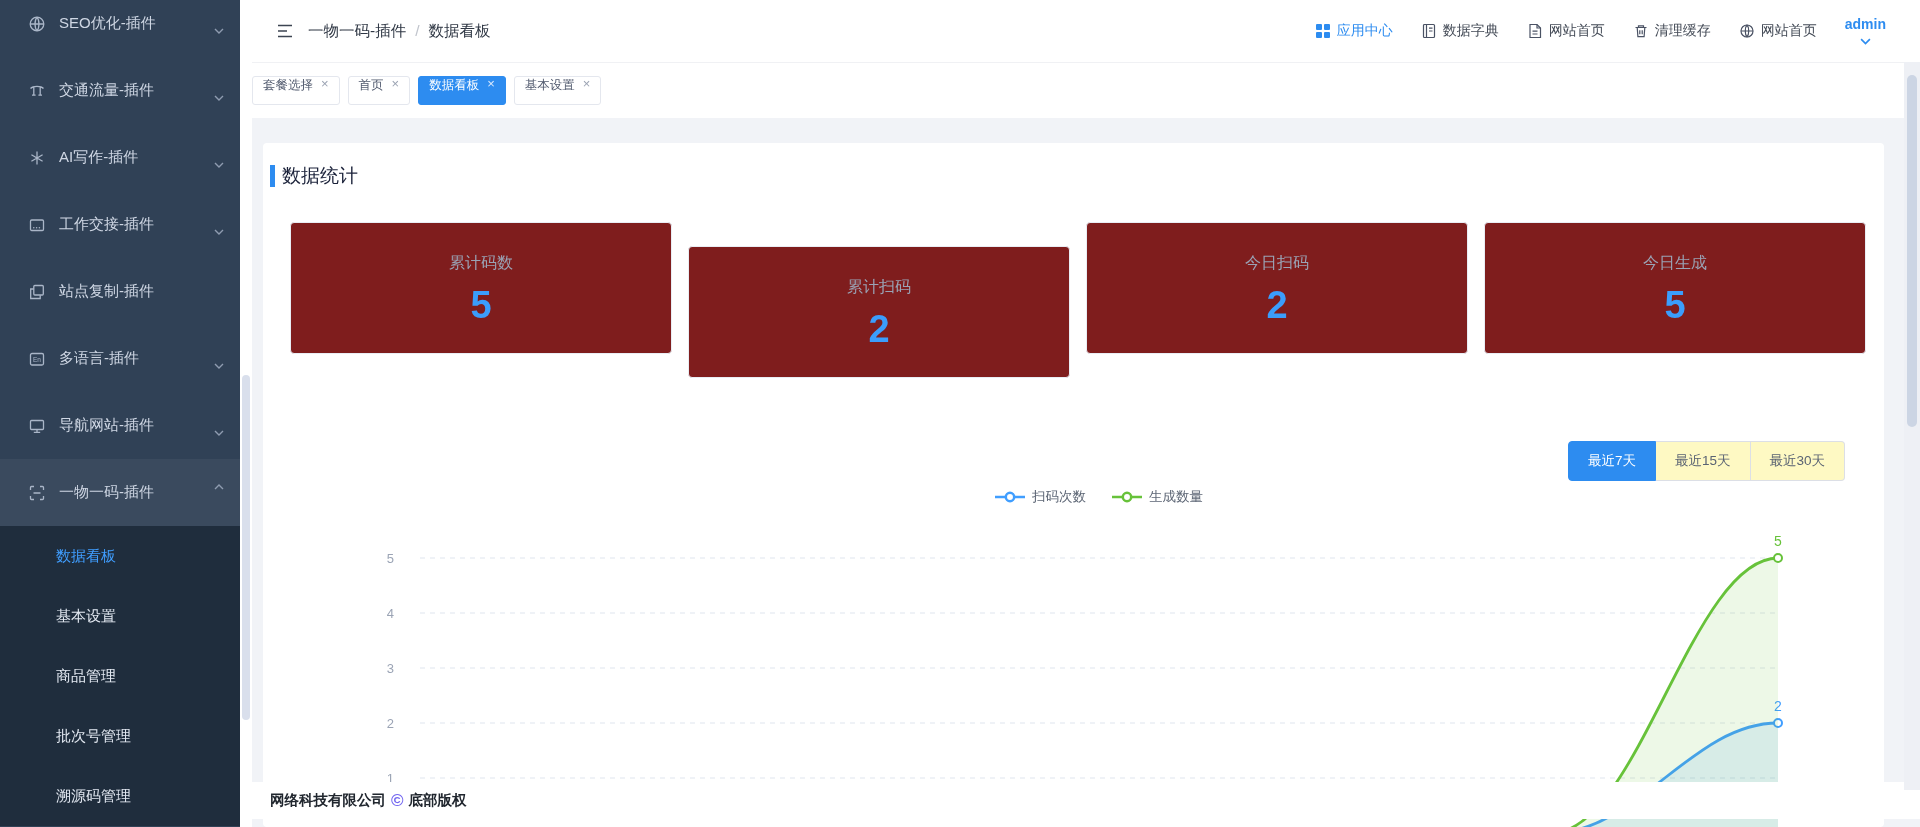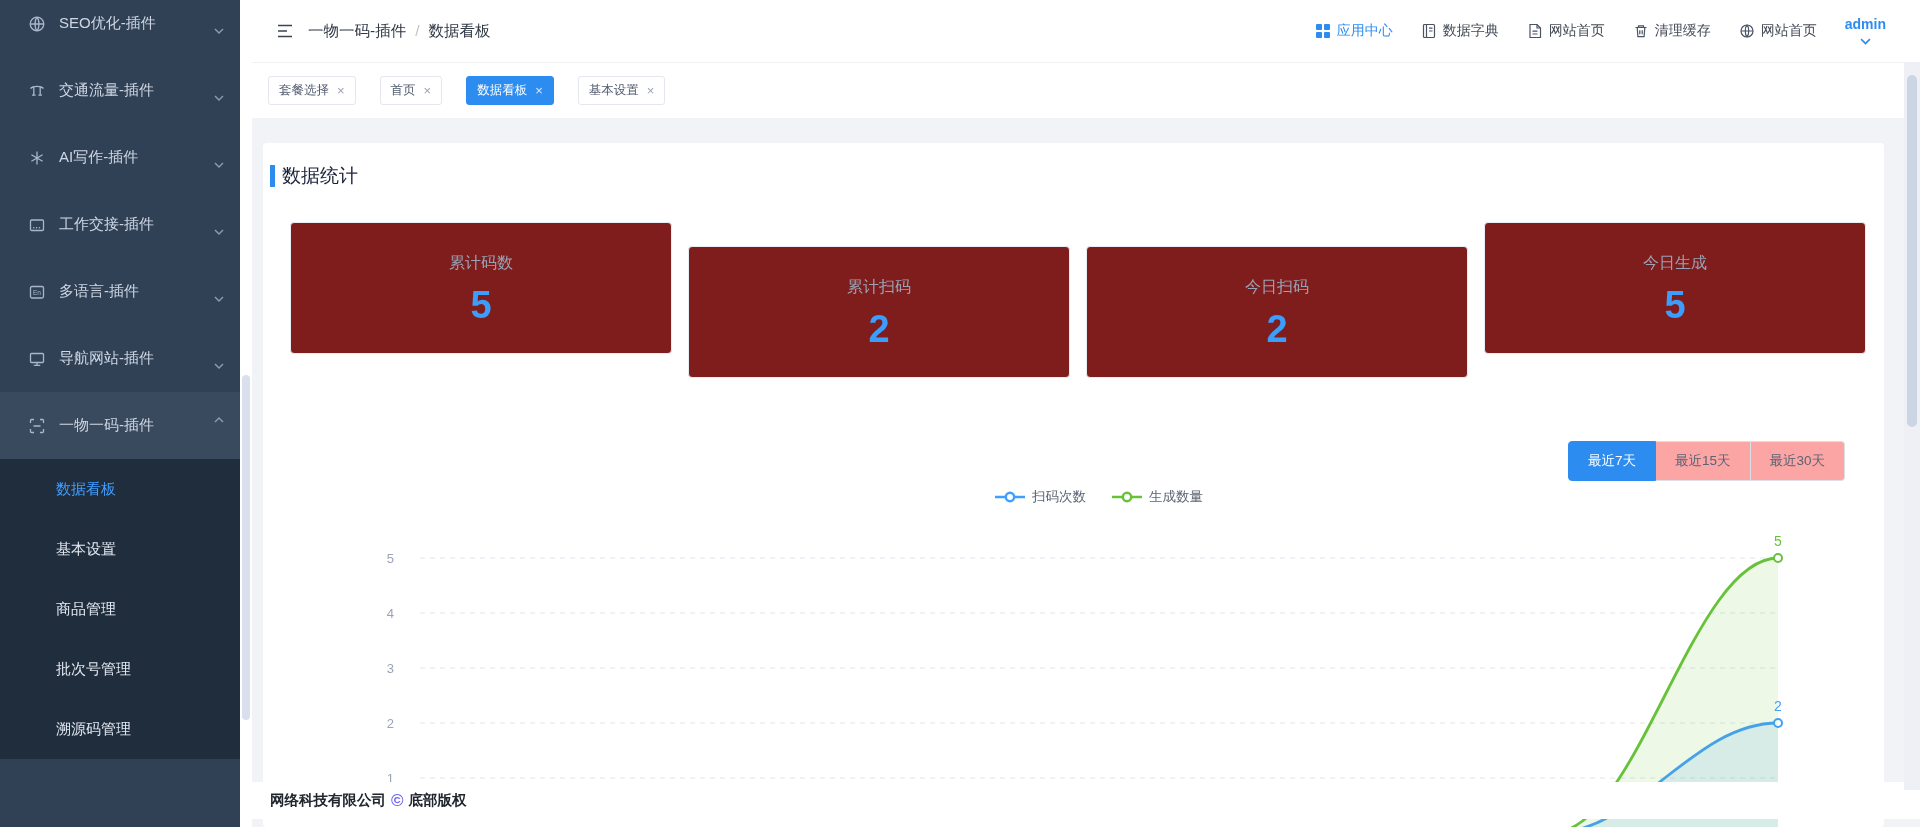"套餐选择" .tab { align-items: center -> flex-start; margin-left: 16px -> none }
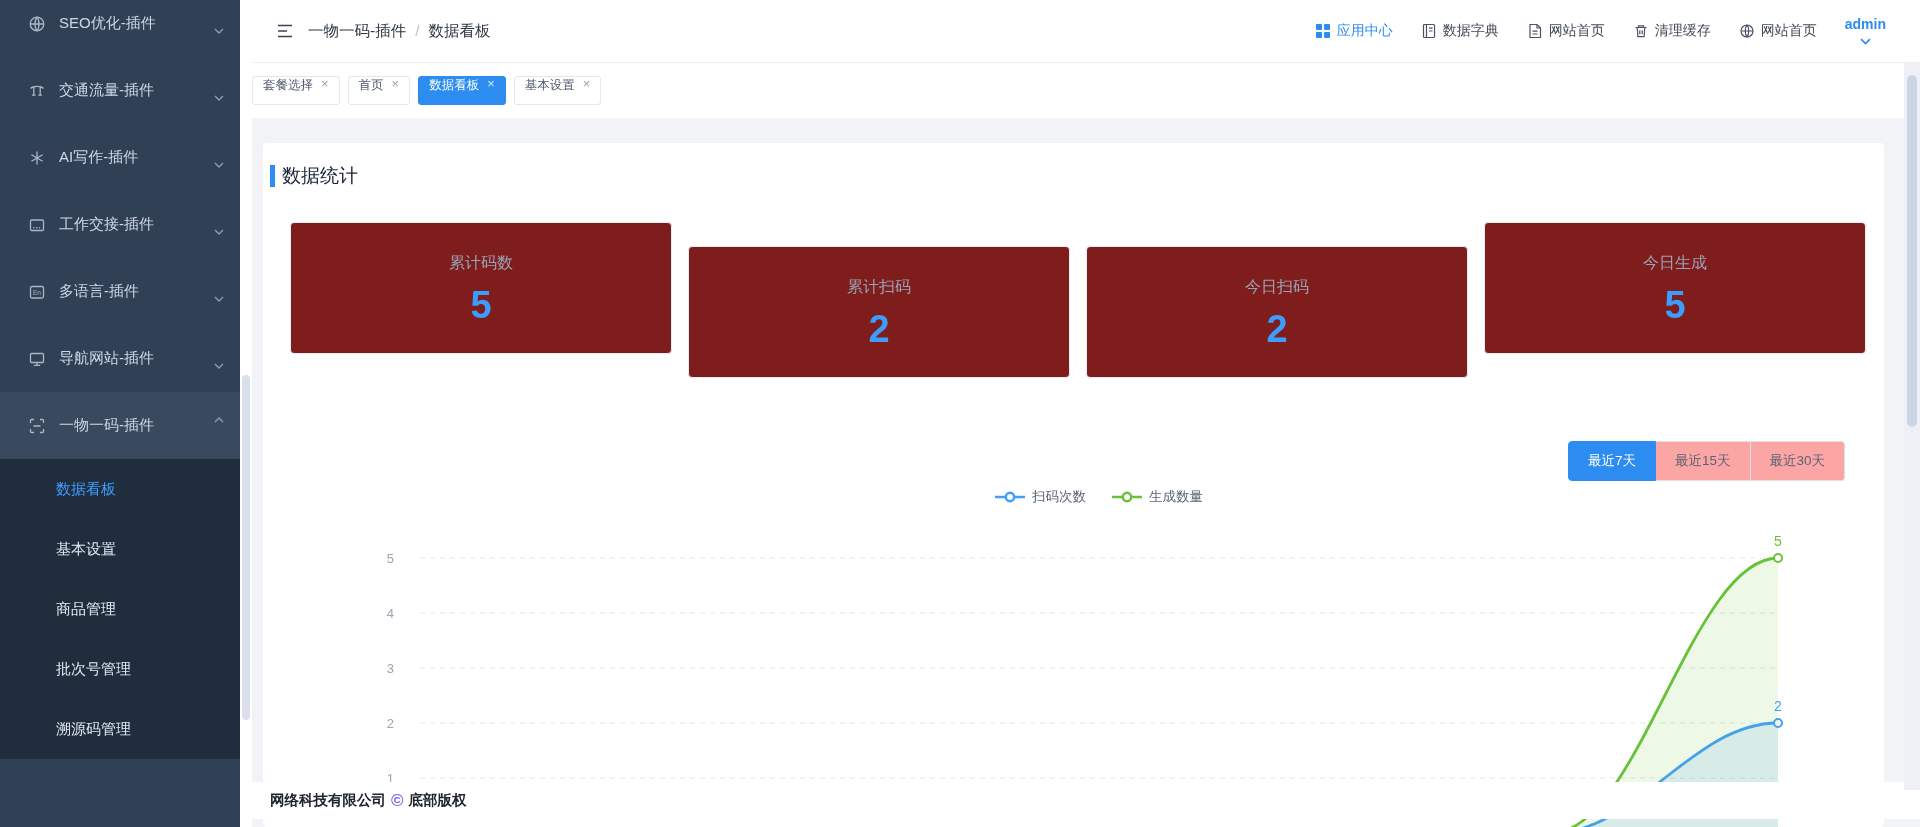"今日扫码" div.stat-card { margin-top: 24px -> none }
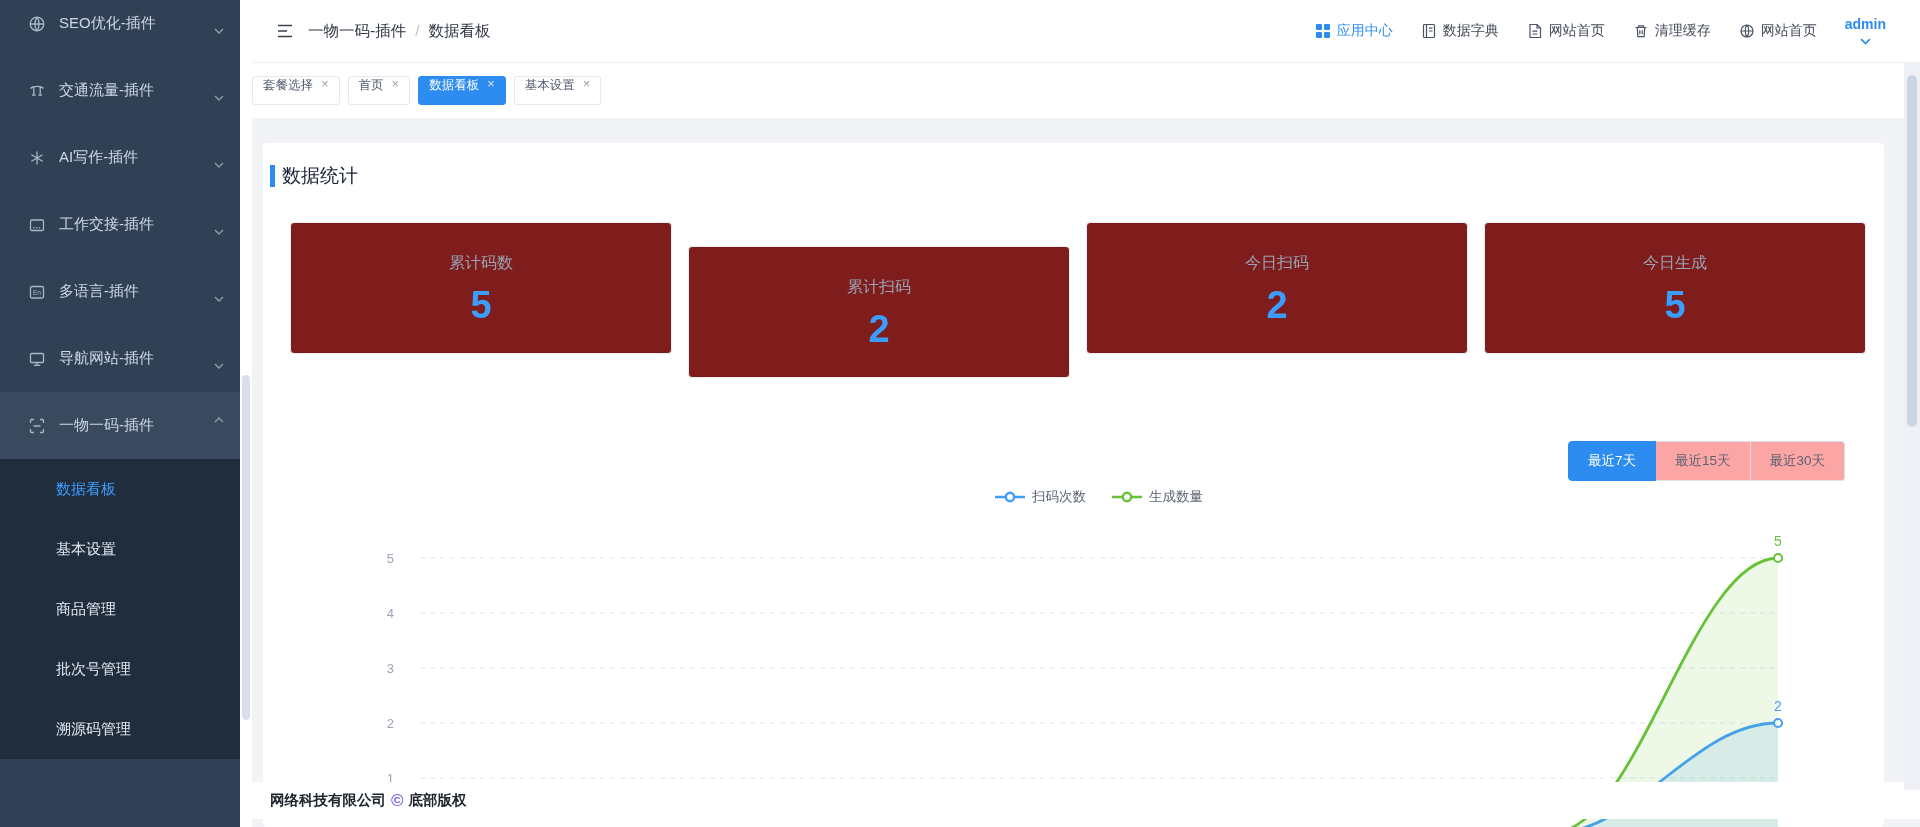"站点复制-插件" div.menu-item { html: none -> <div> <span> <svg> <rect></rect> <path></path> </svg> </span> <span>站点复制-插件</span> </div> }
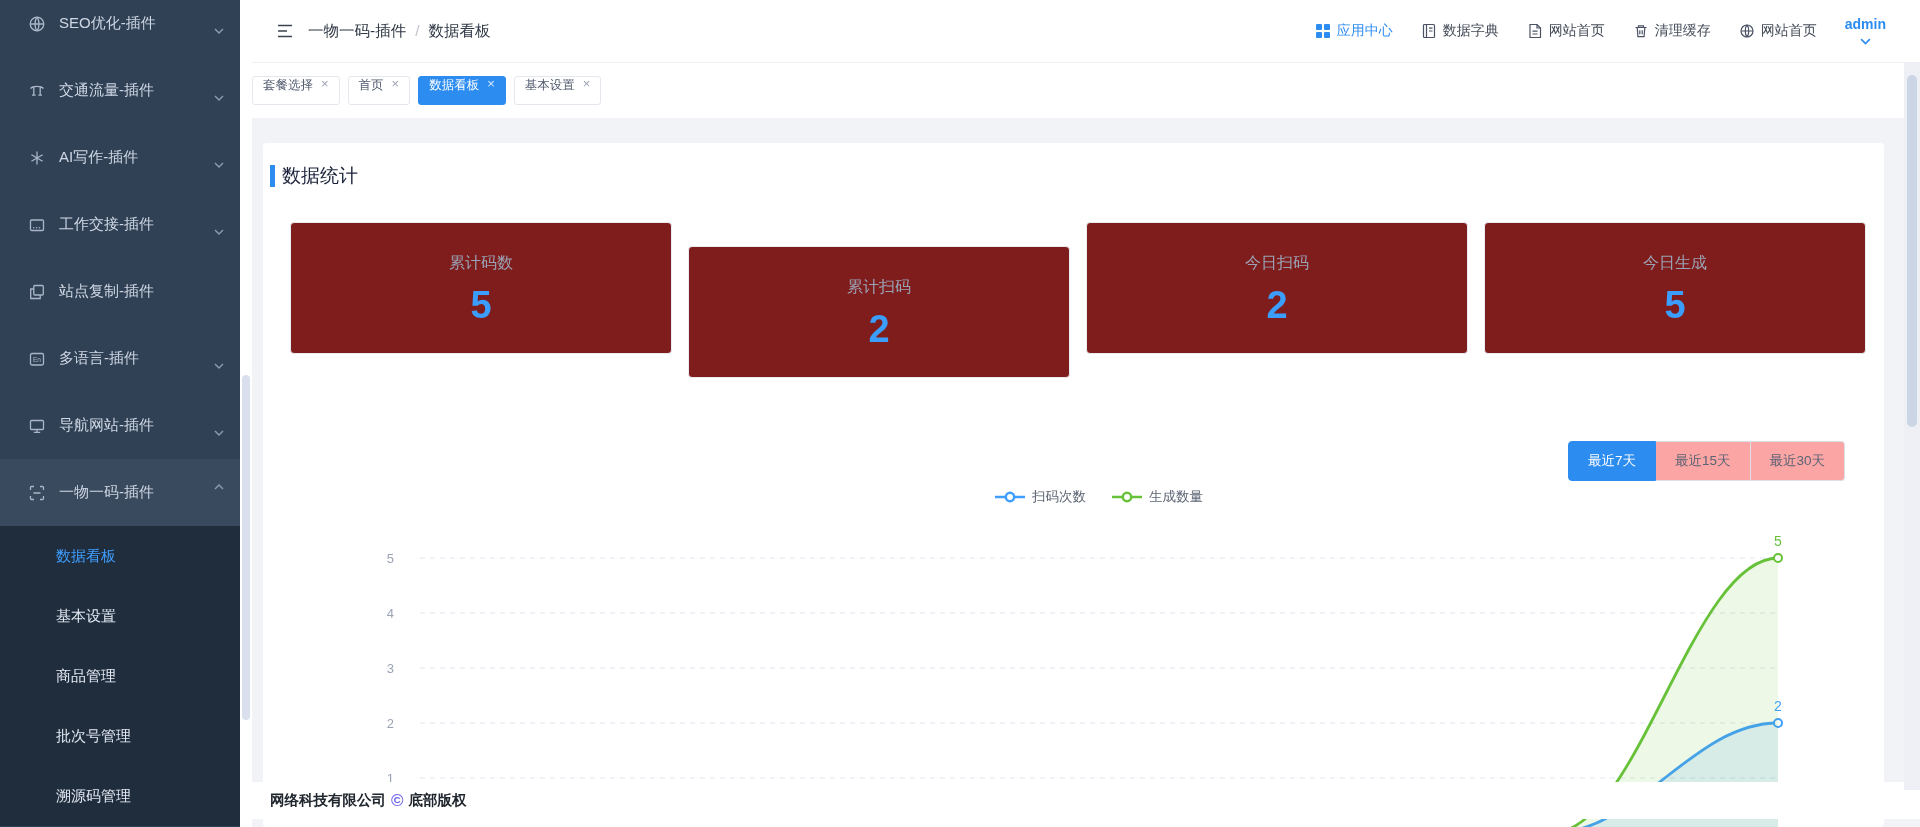"最近15天" .range-btn { background: #fca5a5 -> #fef9c3 }
